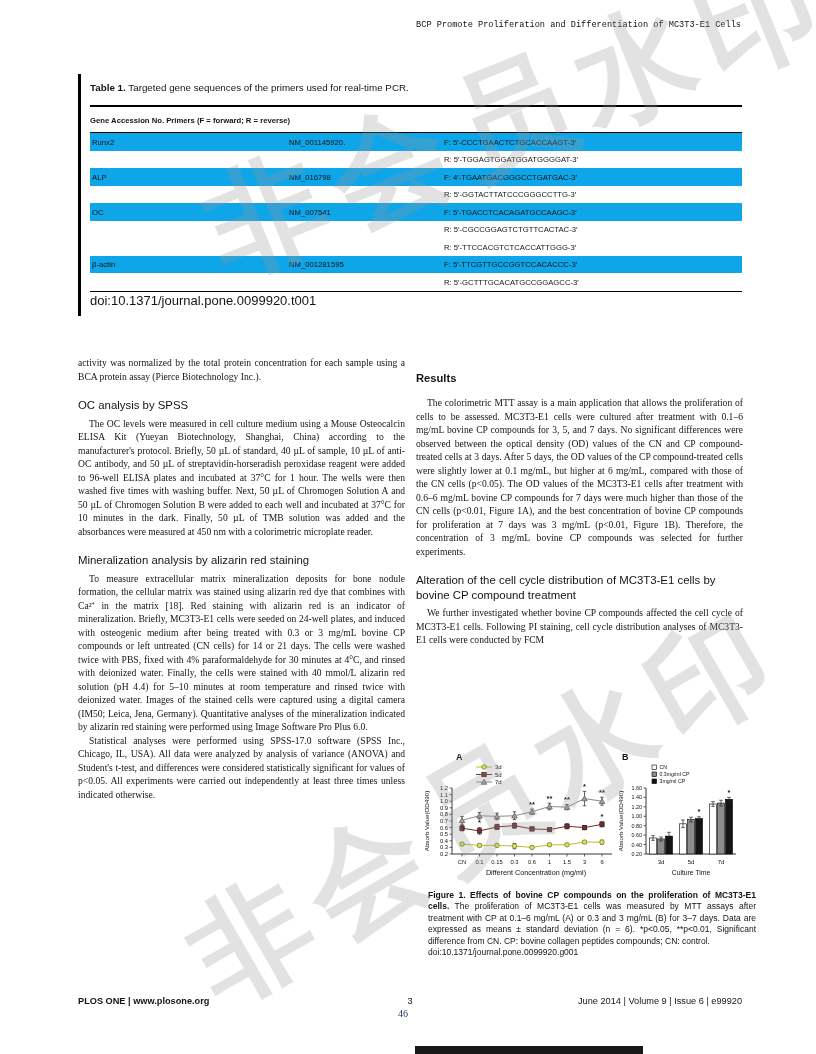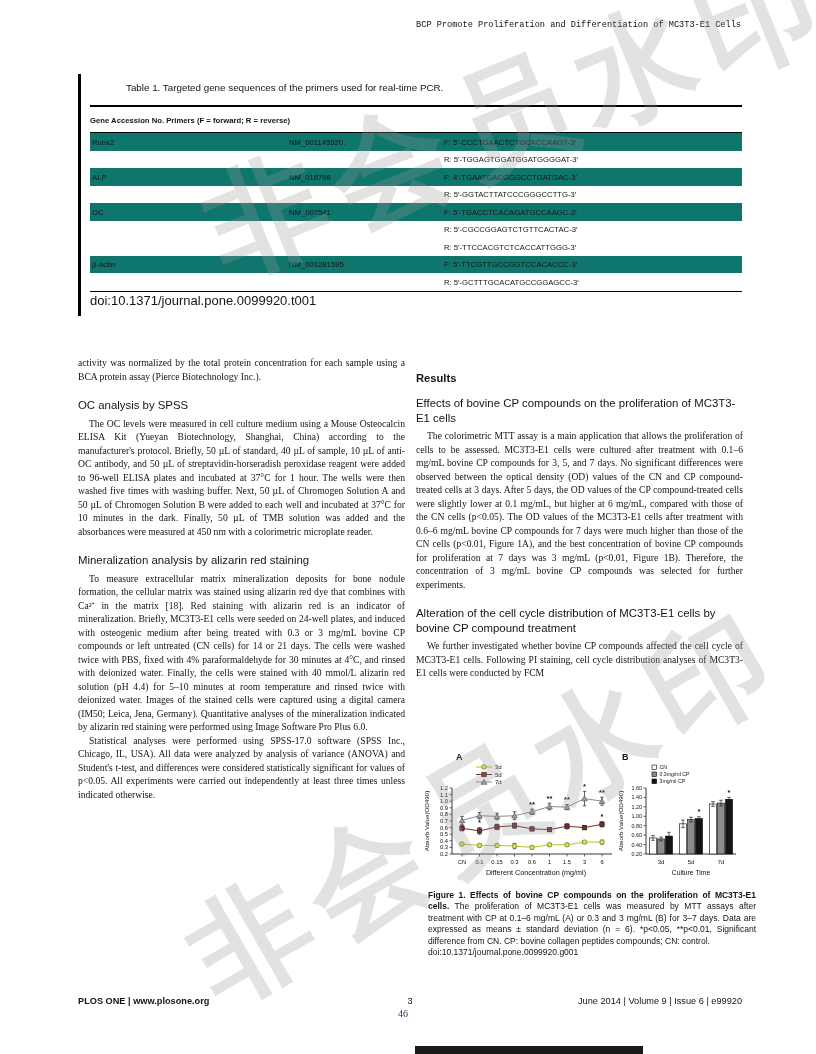"Table 1." .tbl-title b { font-weight: normal -> bold; margin-left: 36px -> none }
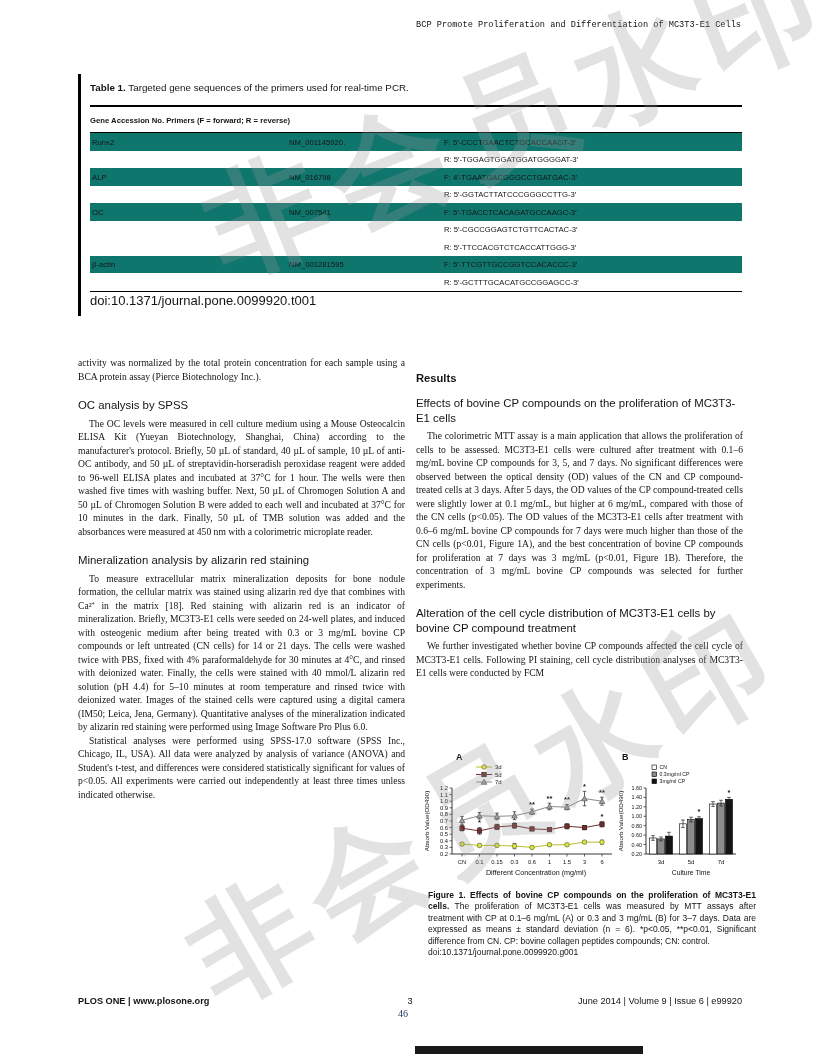"Runx2" tr.shade td { background: #0f766e -> #0ea5e9 }
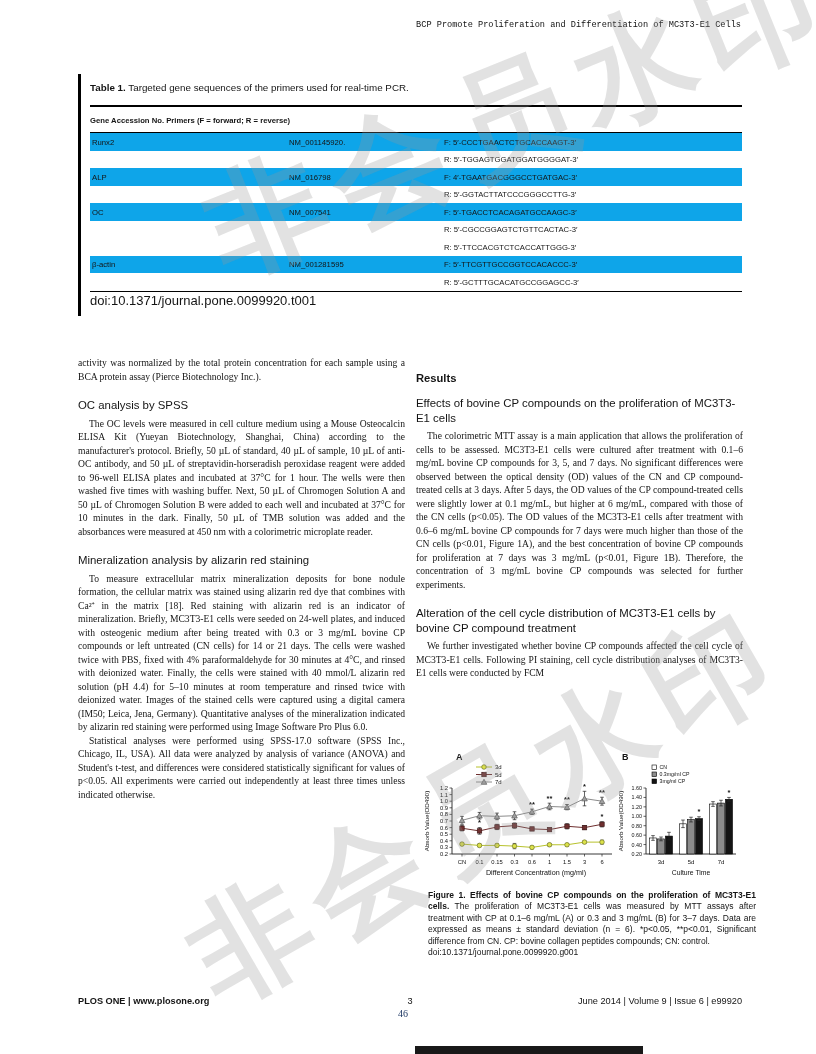"Effects of bovine CP compounds" h3.sec { html: <h3>Effects of bovine CP compounds on the proliferation of MC3T3-E1 cells</h3> -> none }
